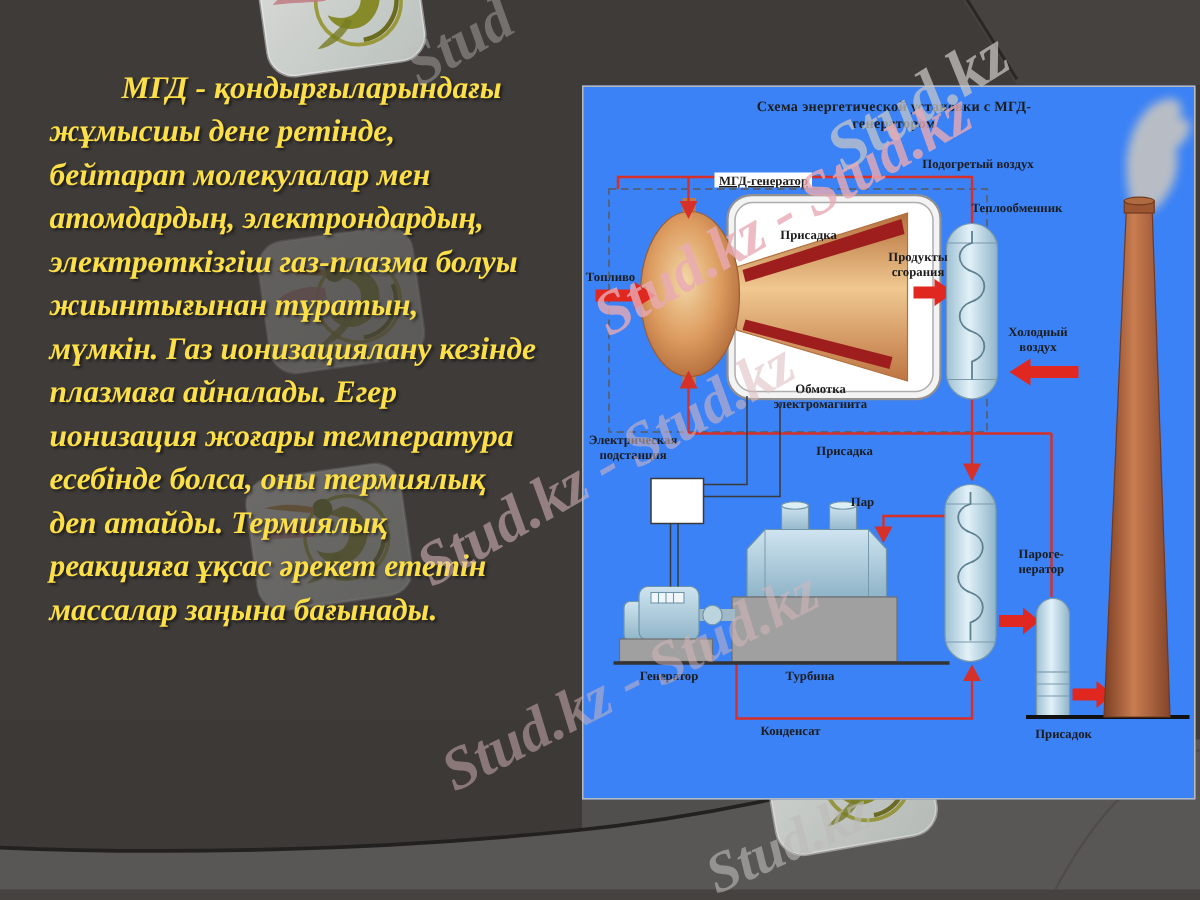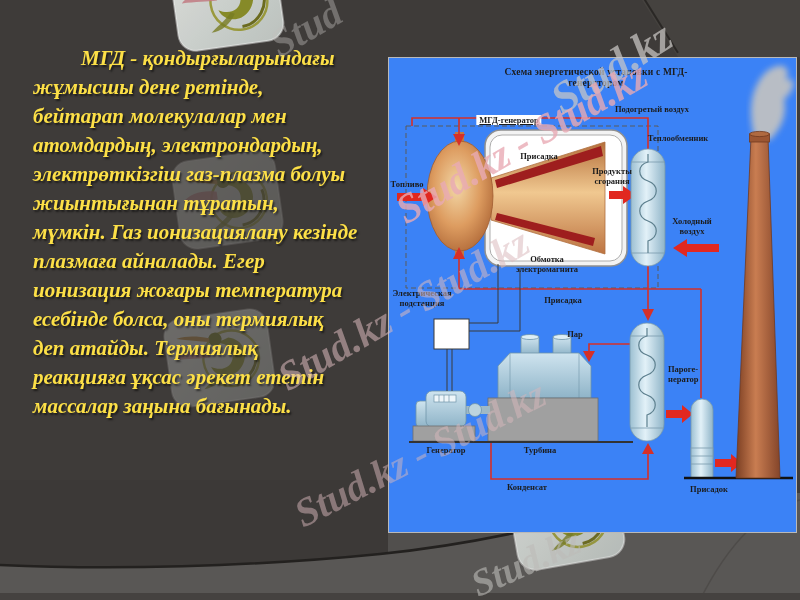"Пароге-" div.dlabel { left: 279px -> 290px }
